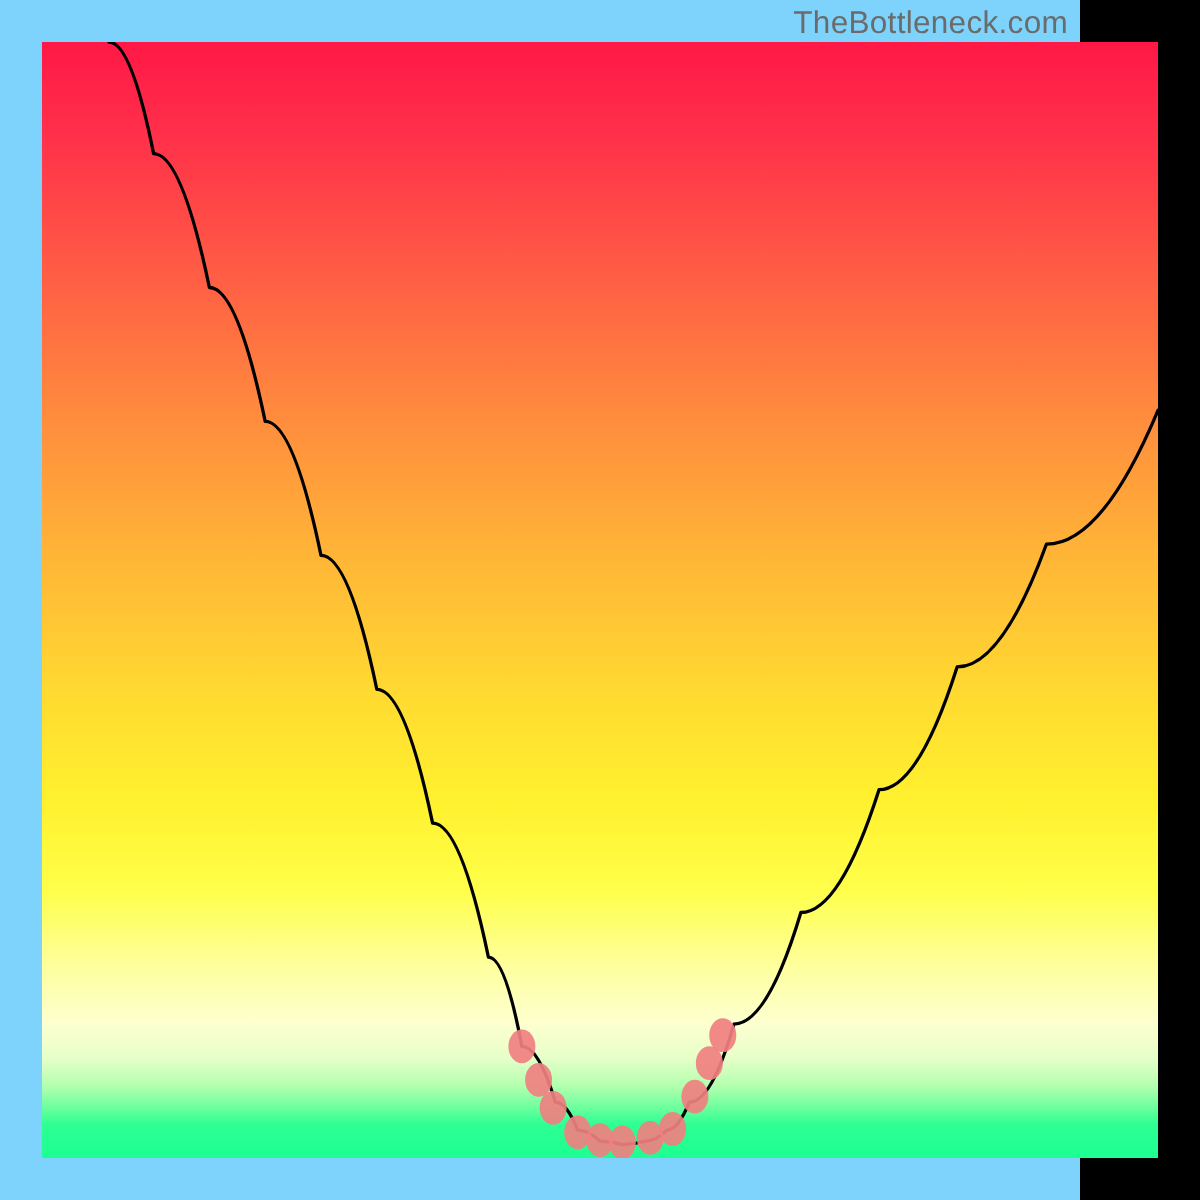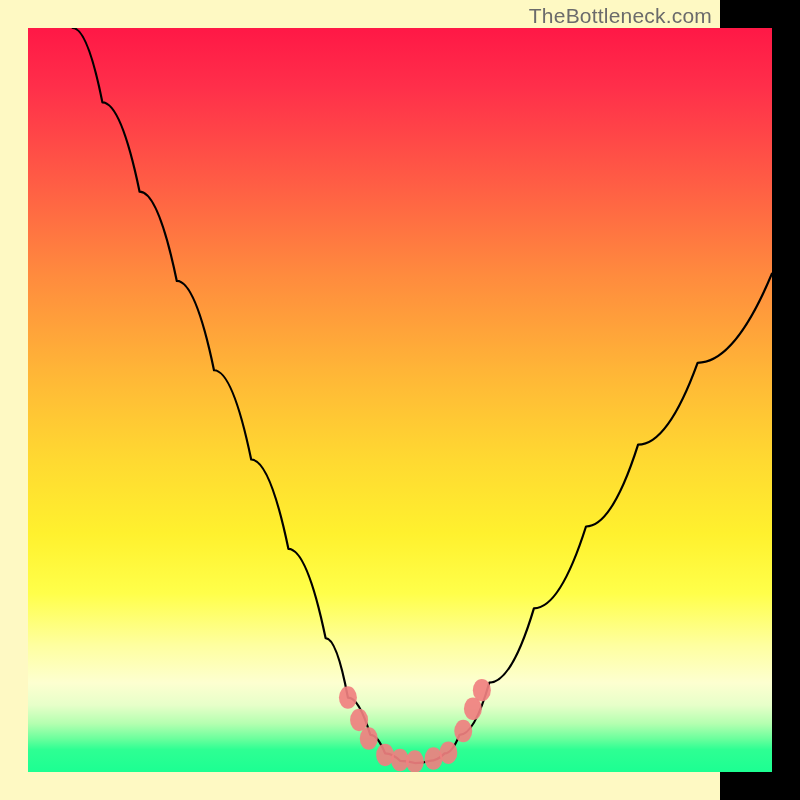"TheBottleneck.com" .stage { background: #fef9c3 -> #7dd3fc }
